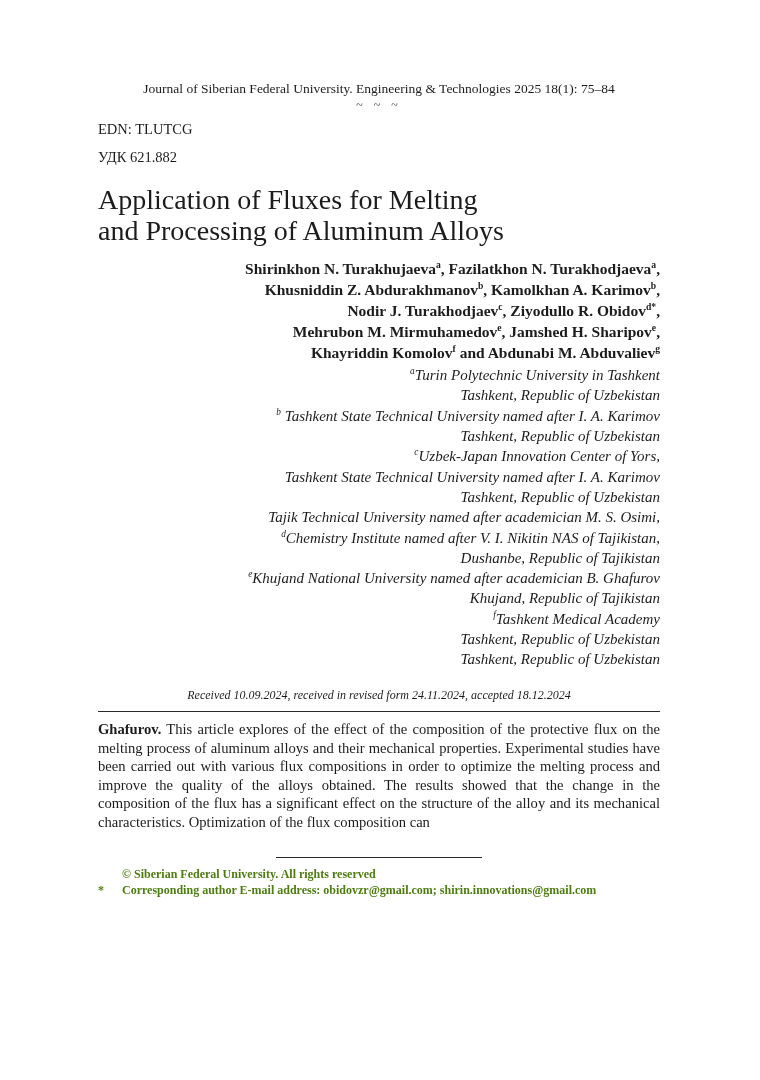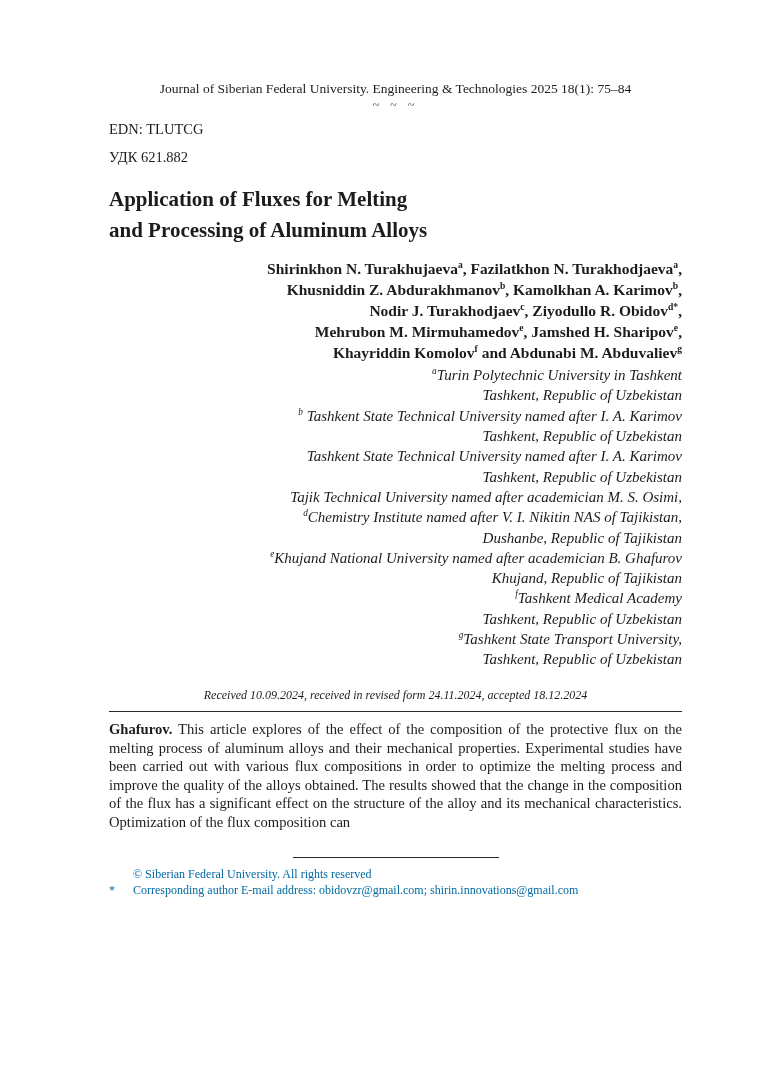"Journal of Siberian Federal University." .content { margin-left: 11px -> none; padding-right: 78px -> 100px }
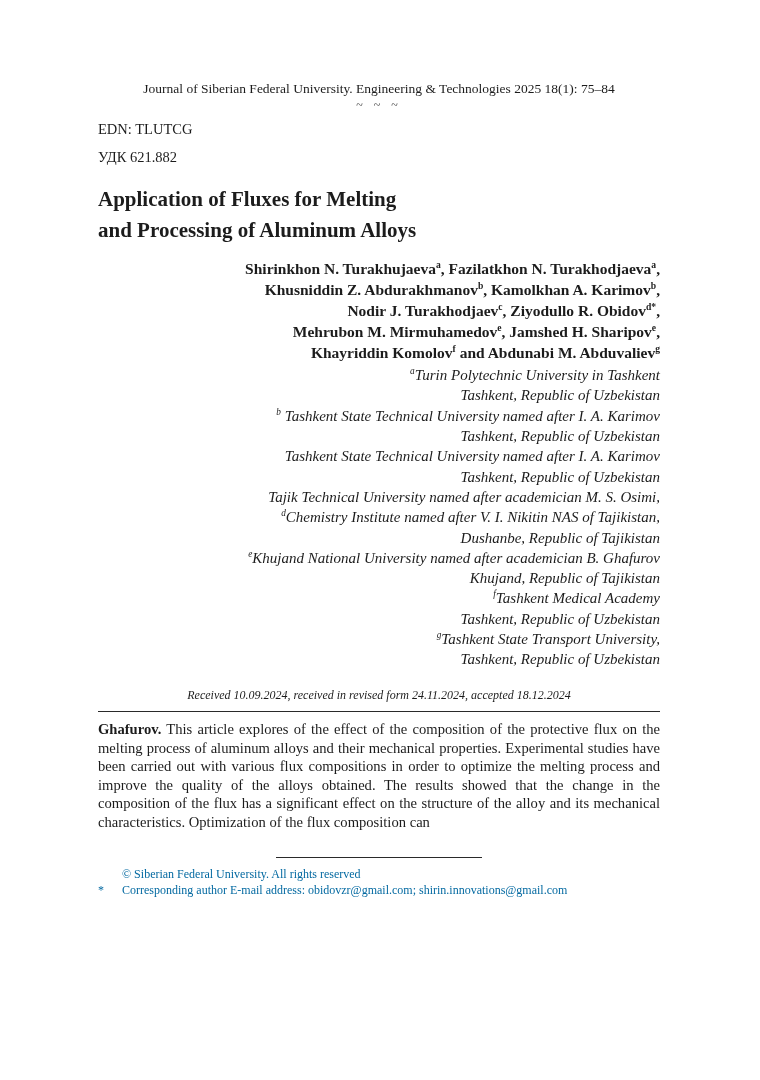"Application of Fluxes for Melting" .article-title { font-size: 21px -> 28px; font-weight: 700 -> 400 }
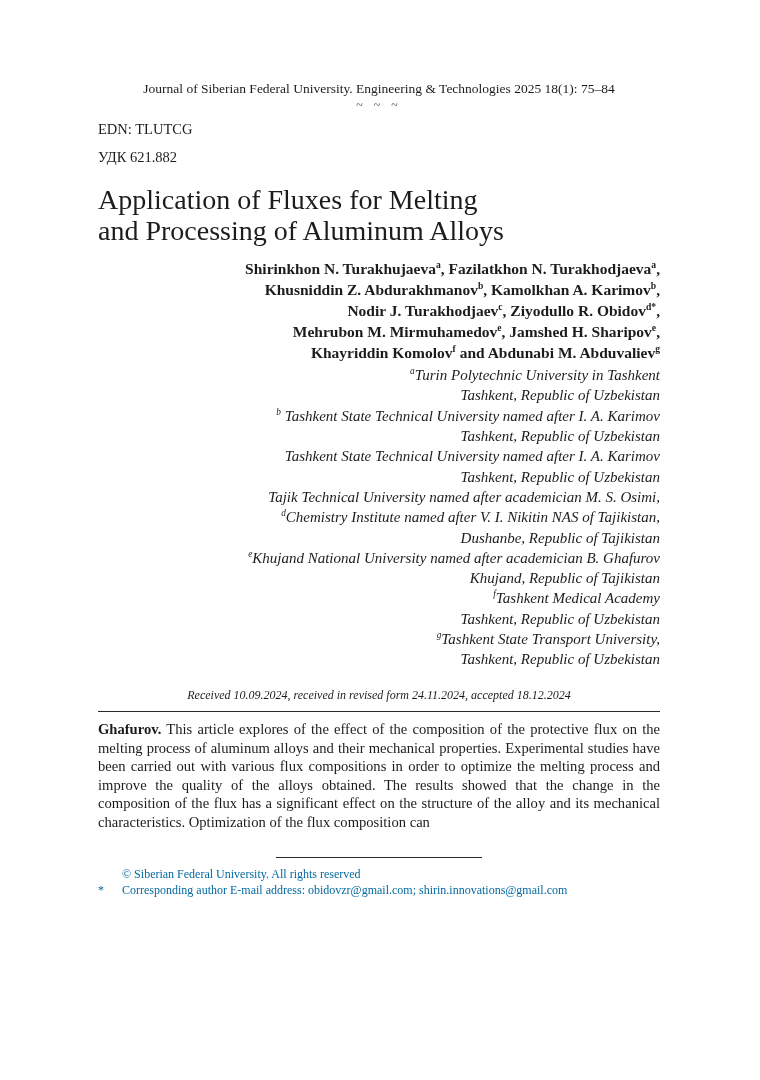"cUzbek-Japan Innovation Center of Yors," div.affil-line { html: none -> <div><sup>c</sup>Uzbek-Japan Innovation Center of Yors,</div> }
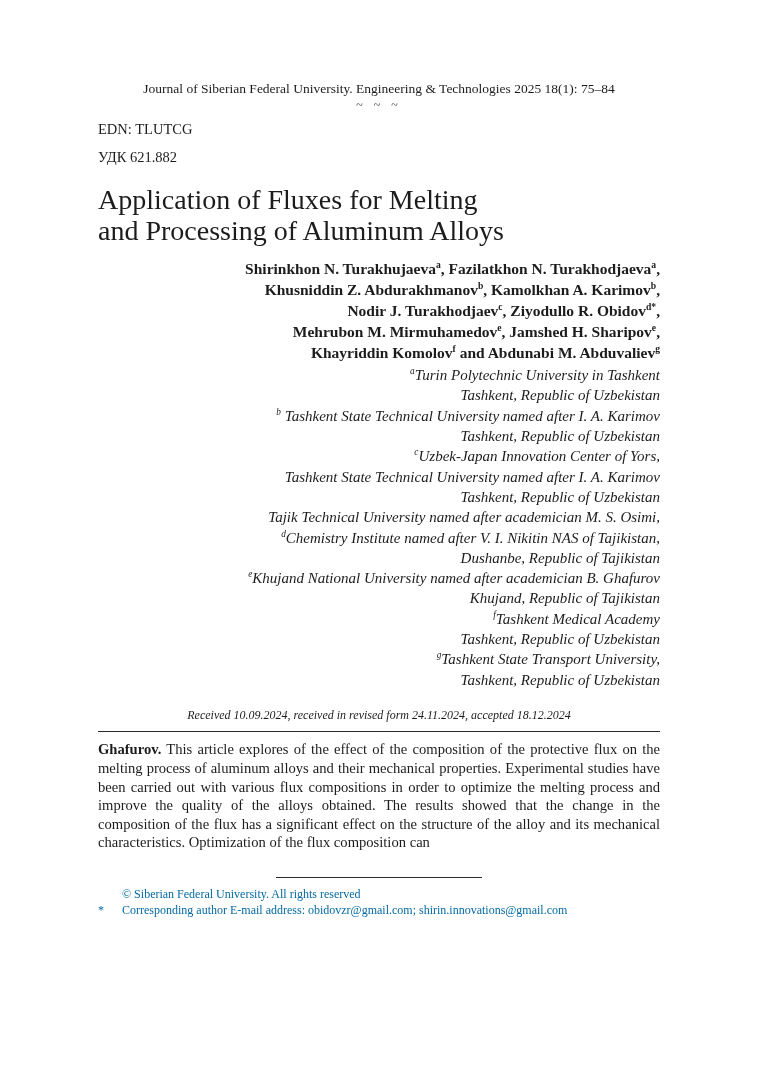"gTashkent State Transport University," div.affil-line { html: <div><sup>g</sup>Tashkent State Transport University,</div> -> none }
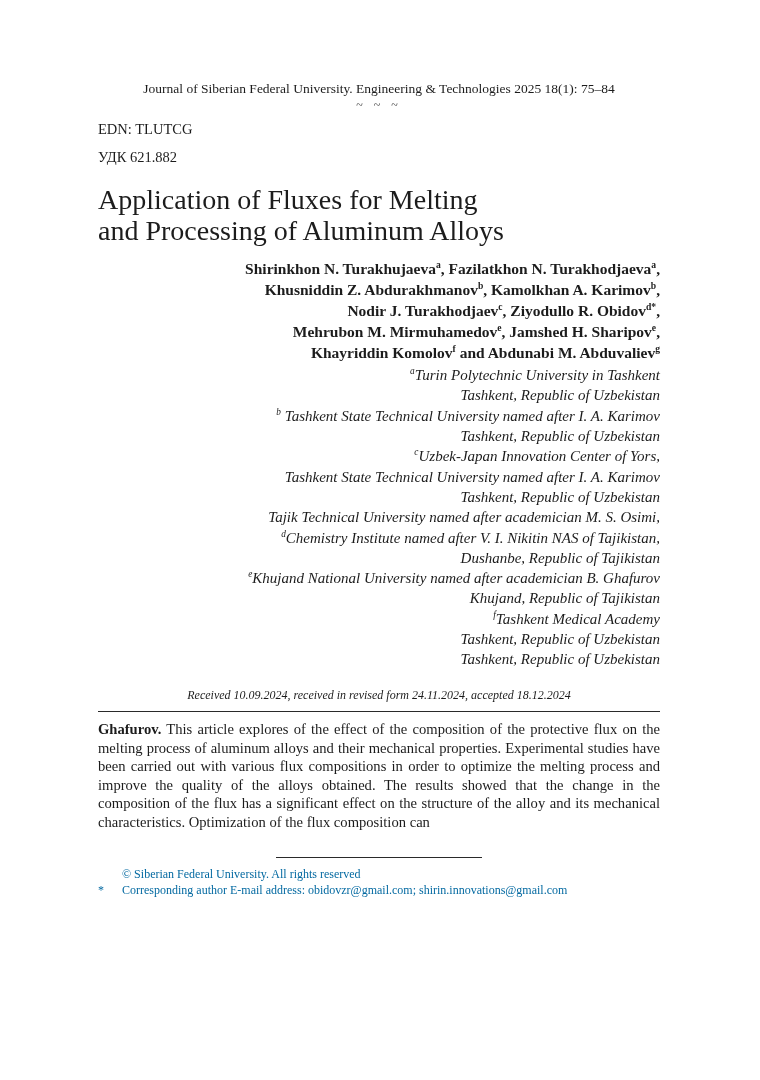"© Siberian Federal University. All" .footer { color: #0369a1 -> #4d7c0f; font-weight: none -> bold }
